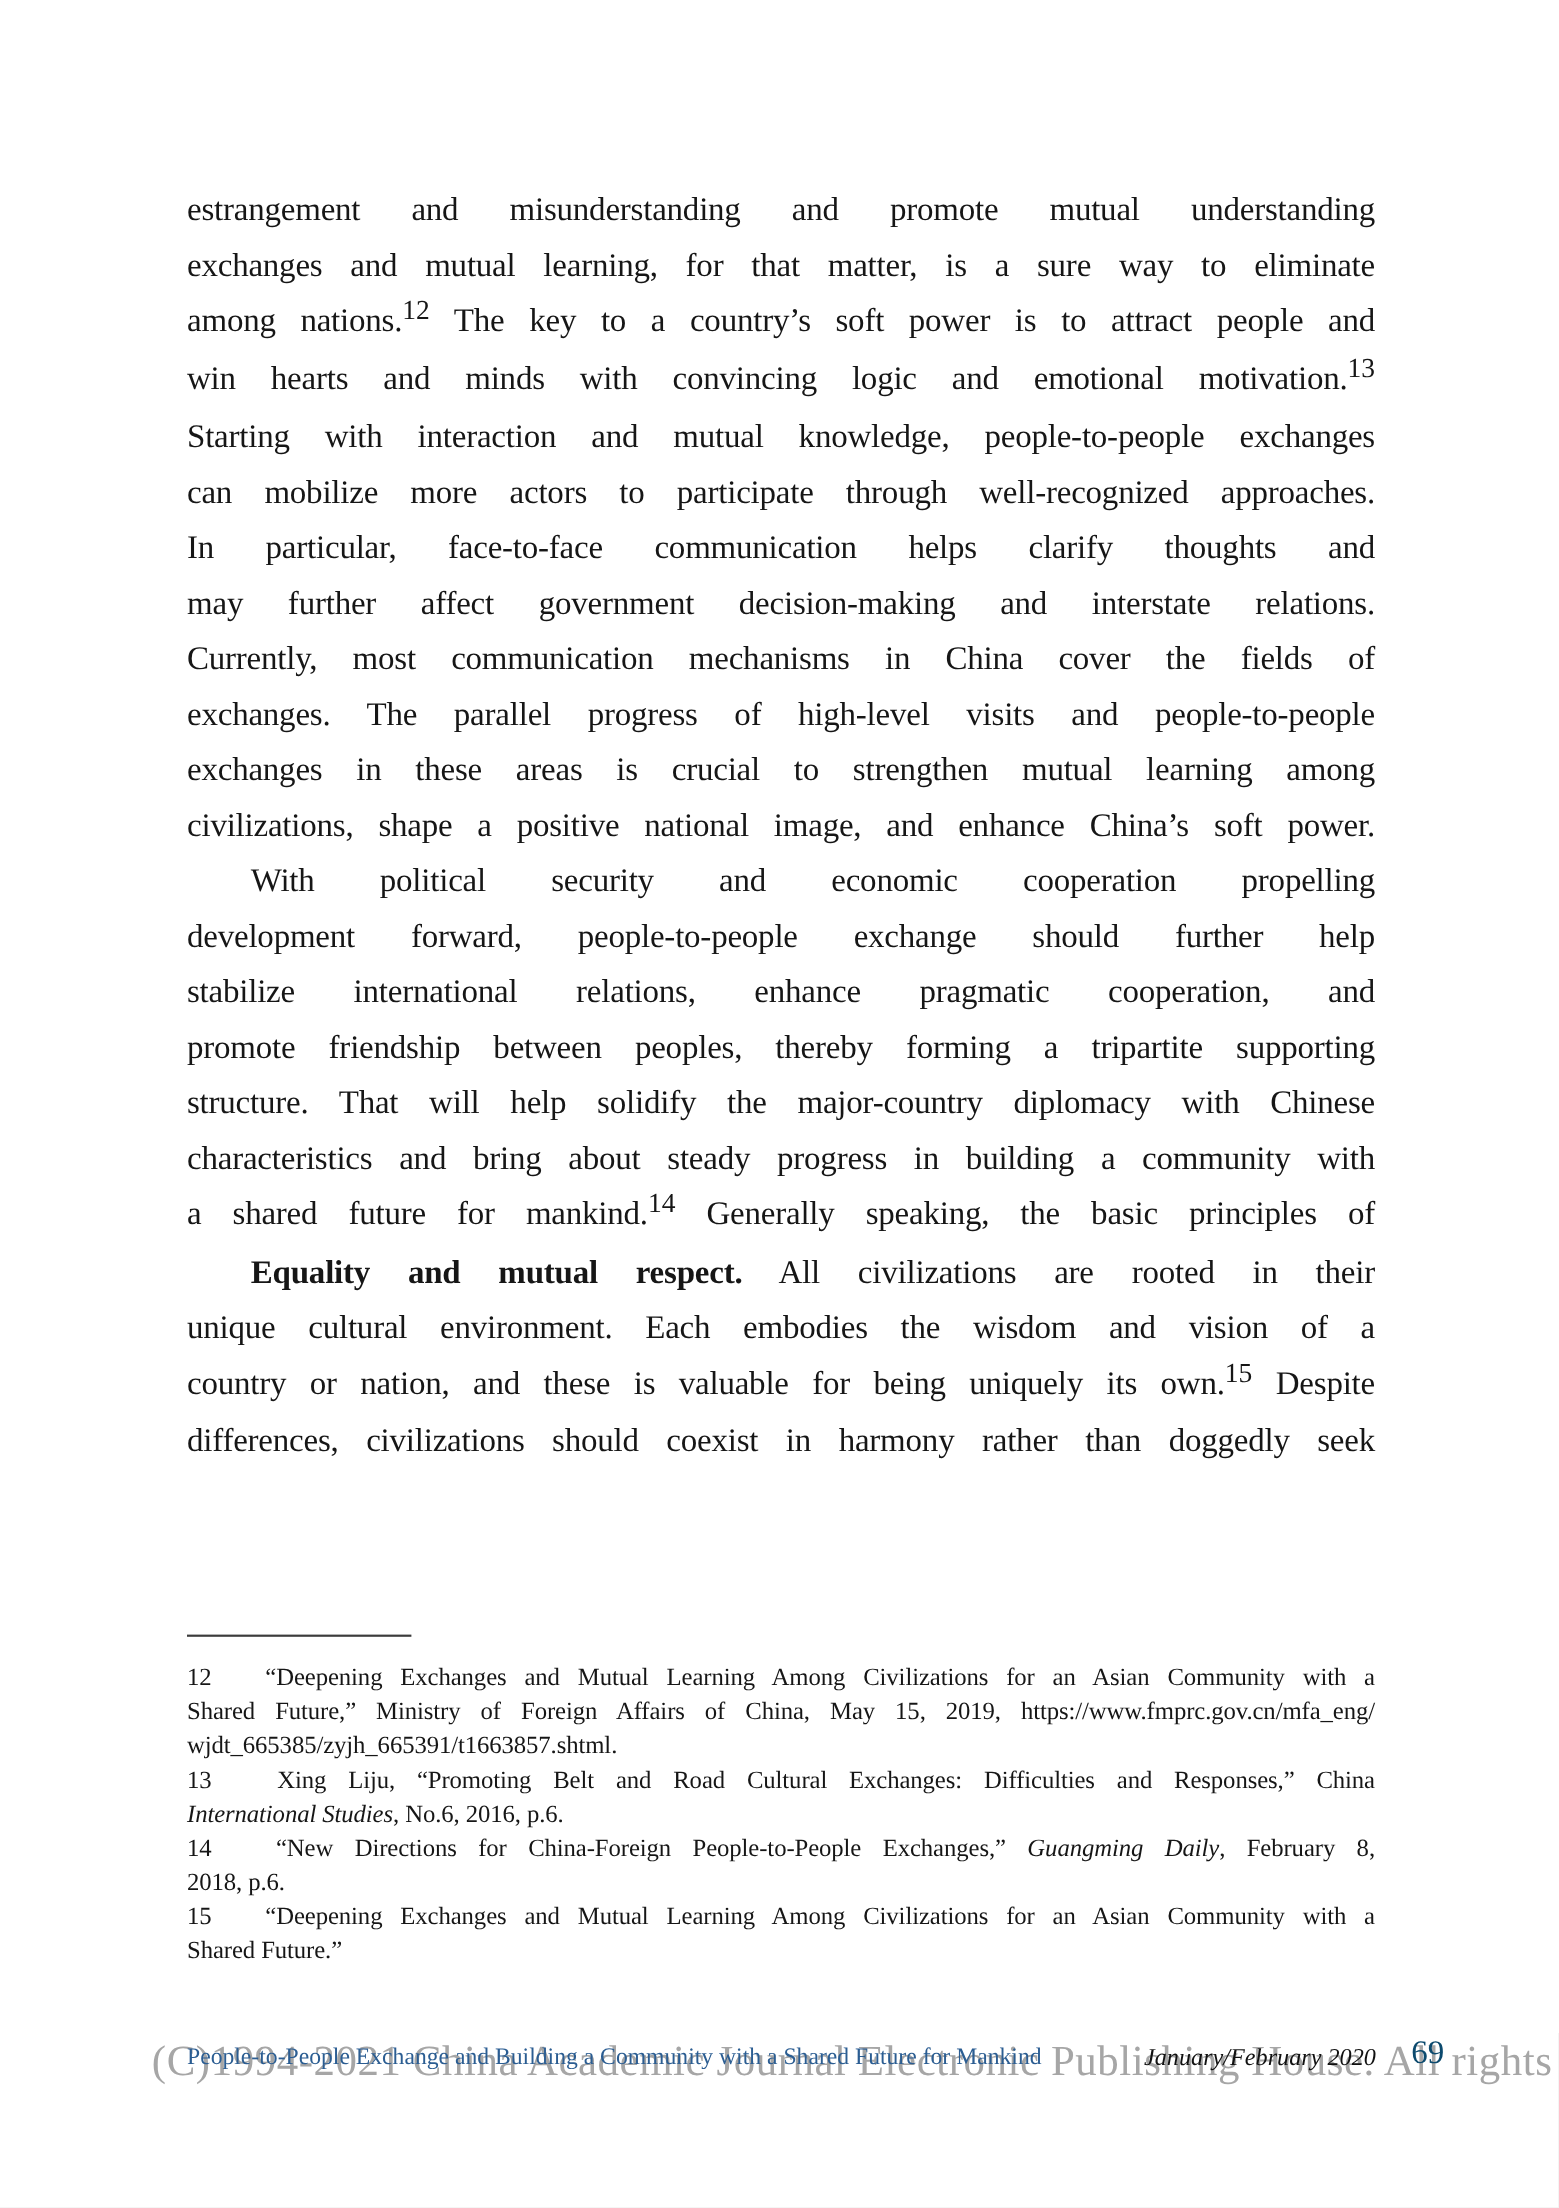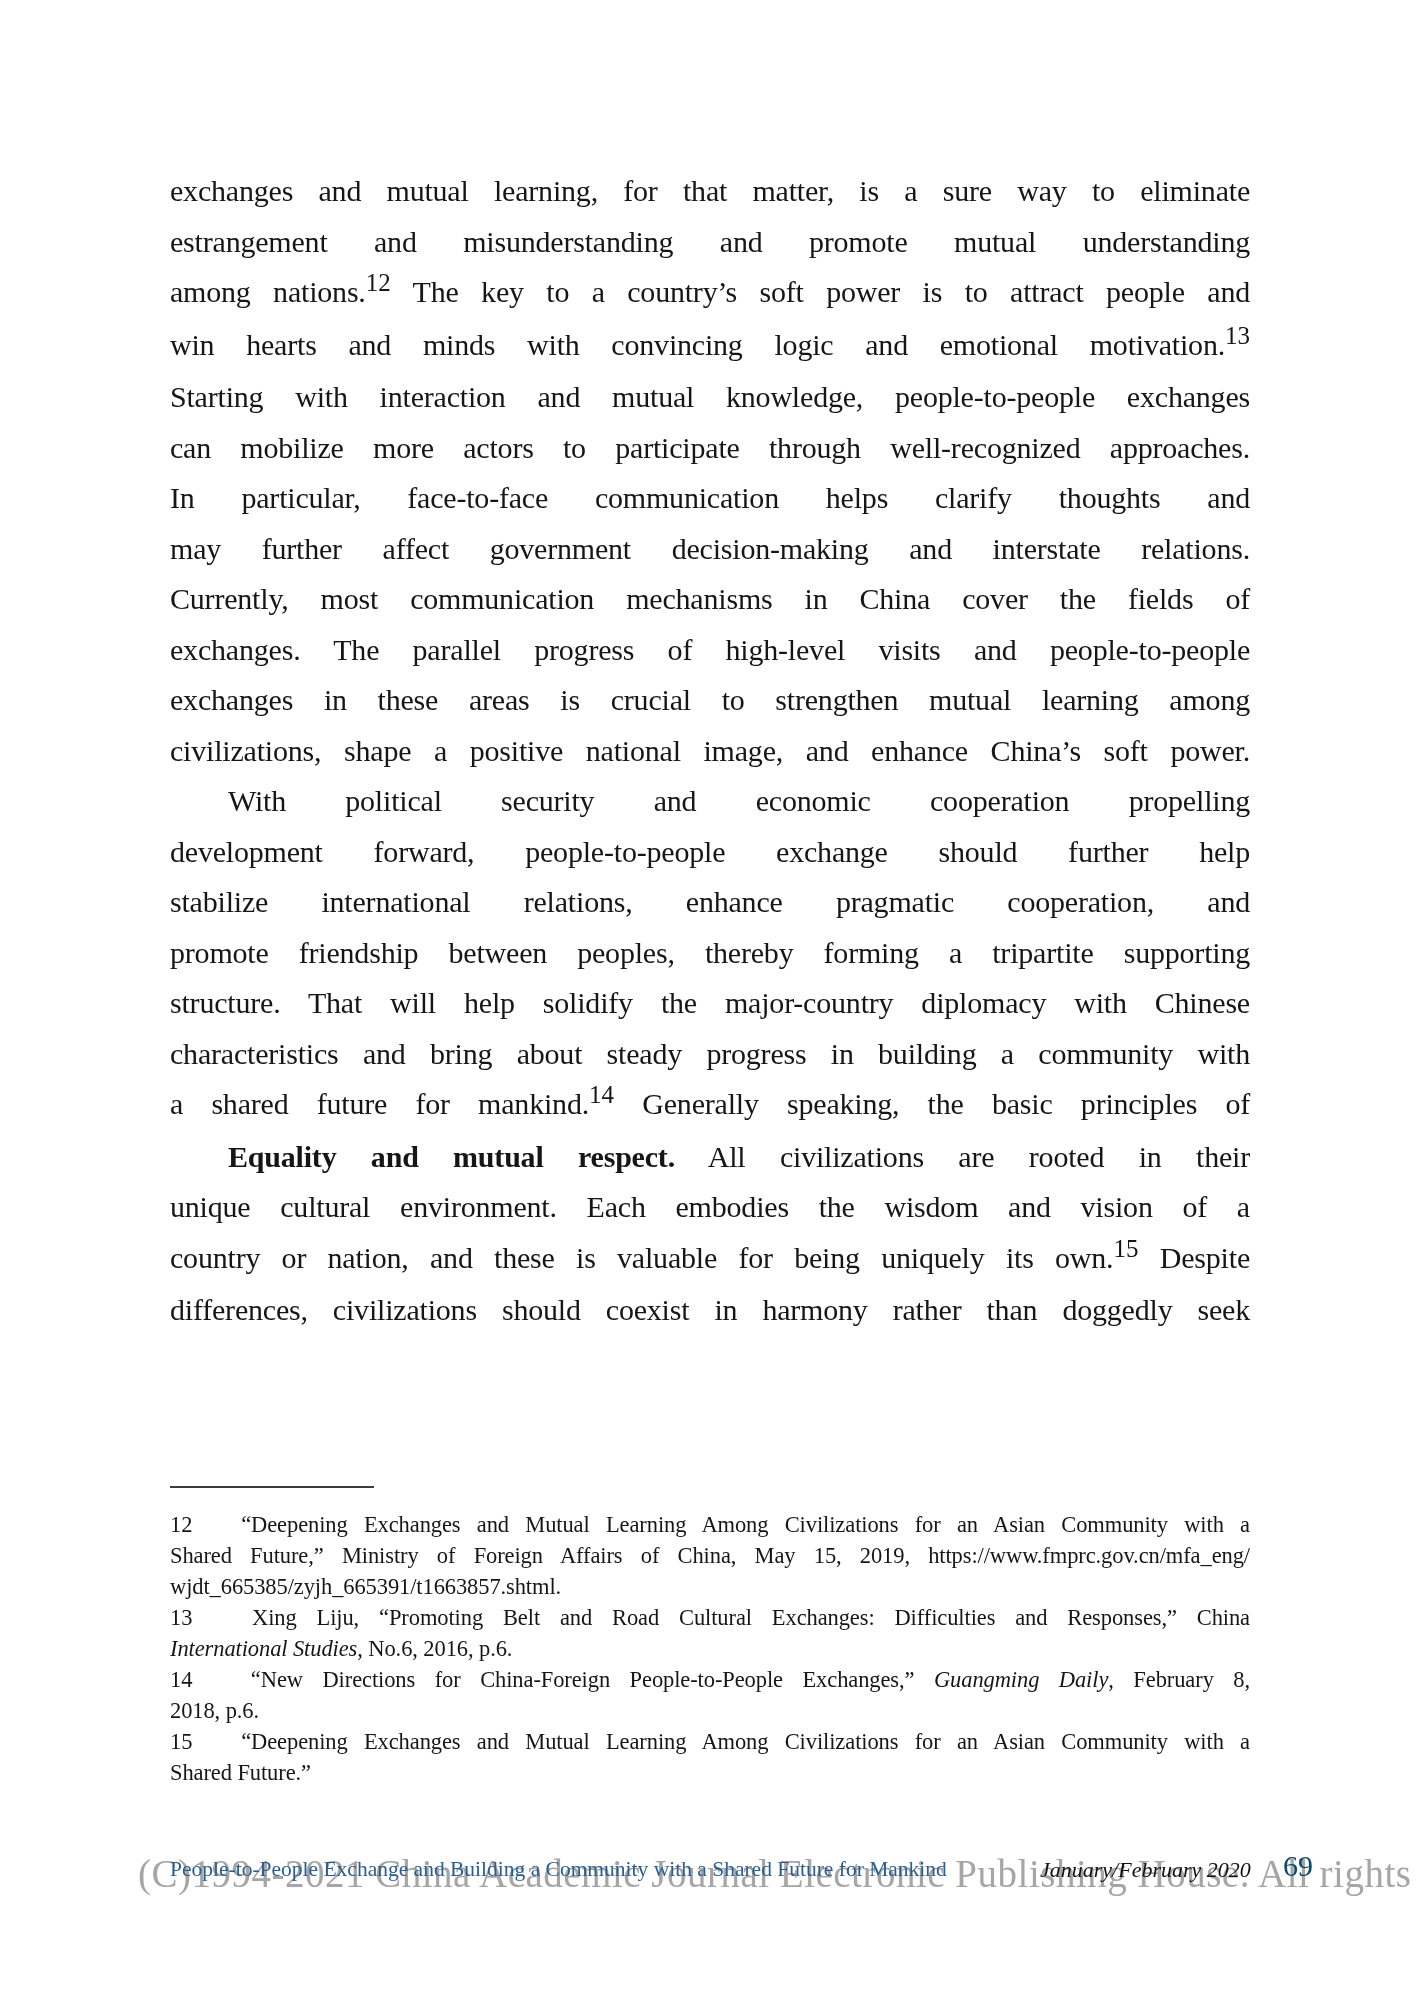"exchanges and mutual learning, for" div.line { order: before "estrangement and misunderstanding and" -> after "estrangement and misunderstanding and" }
